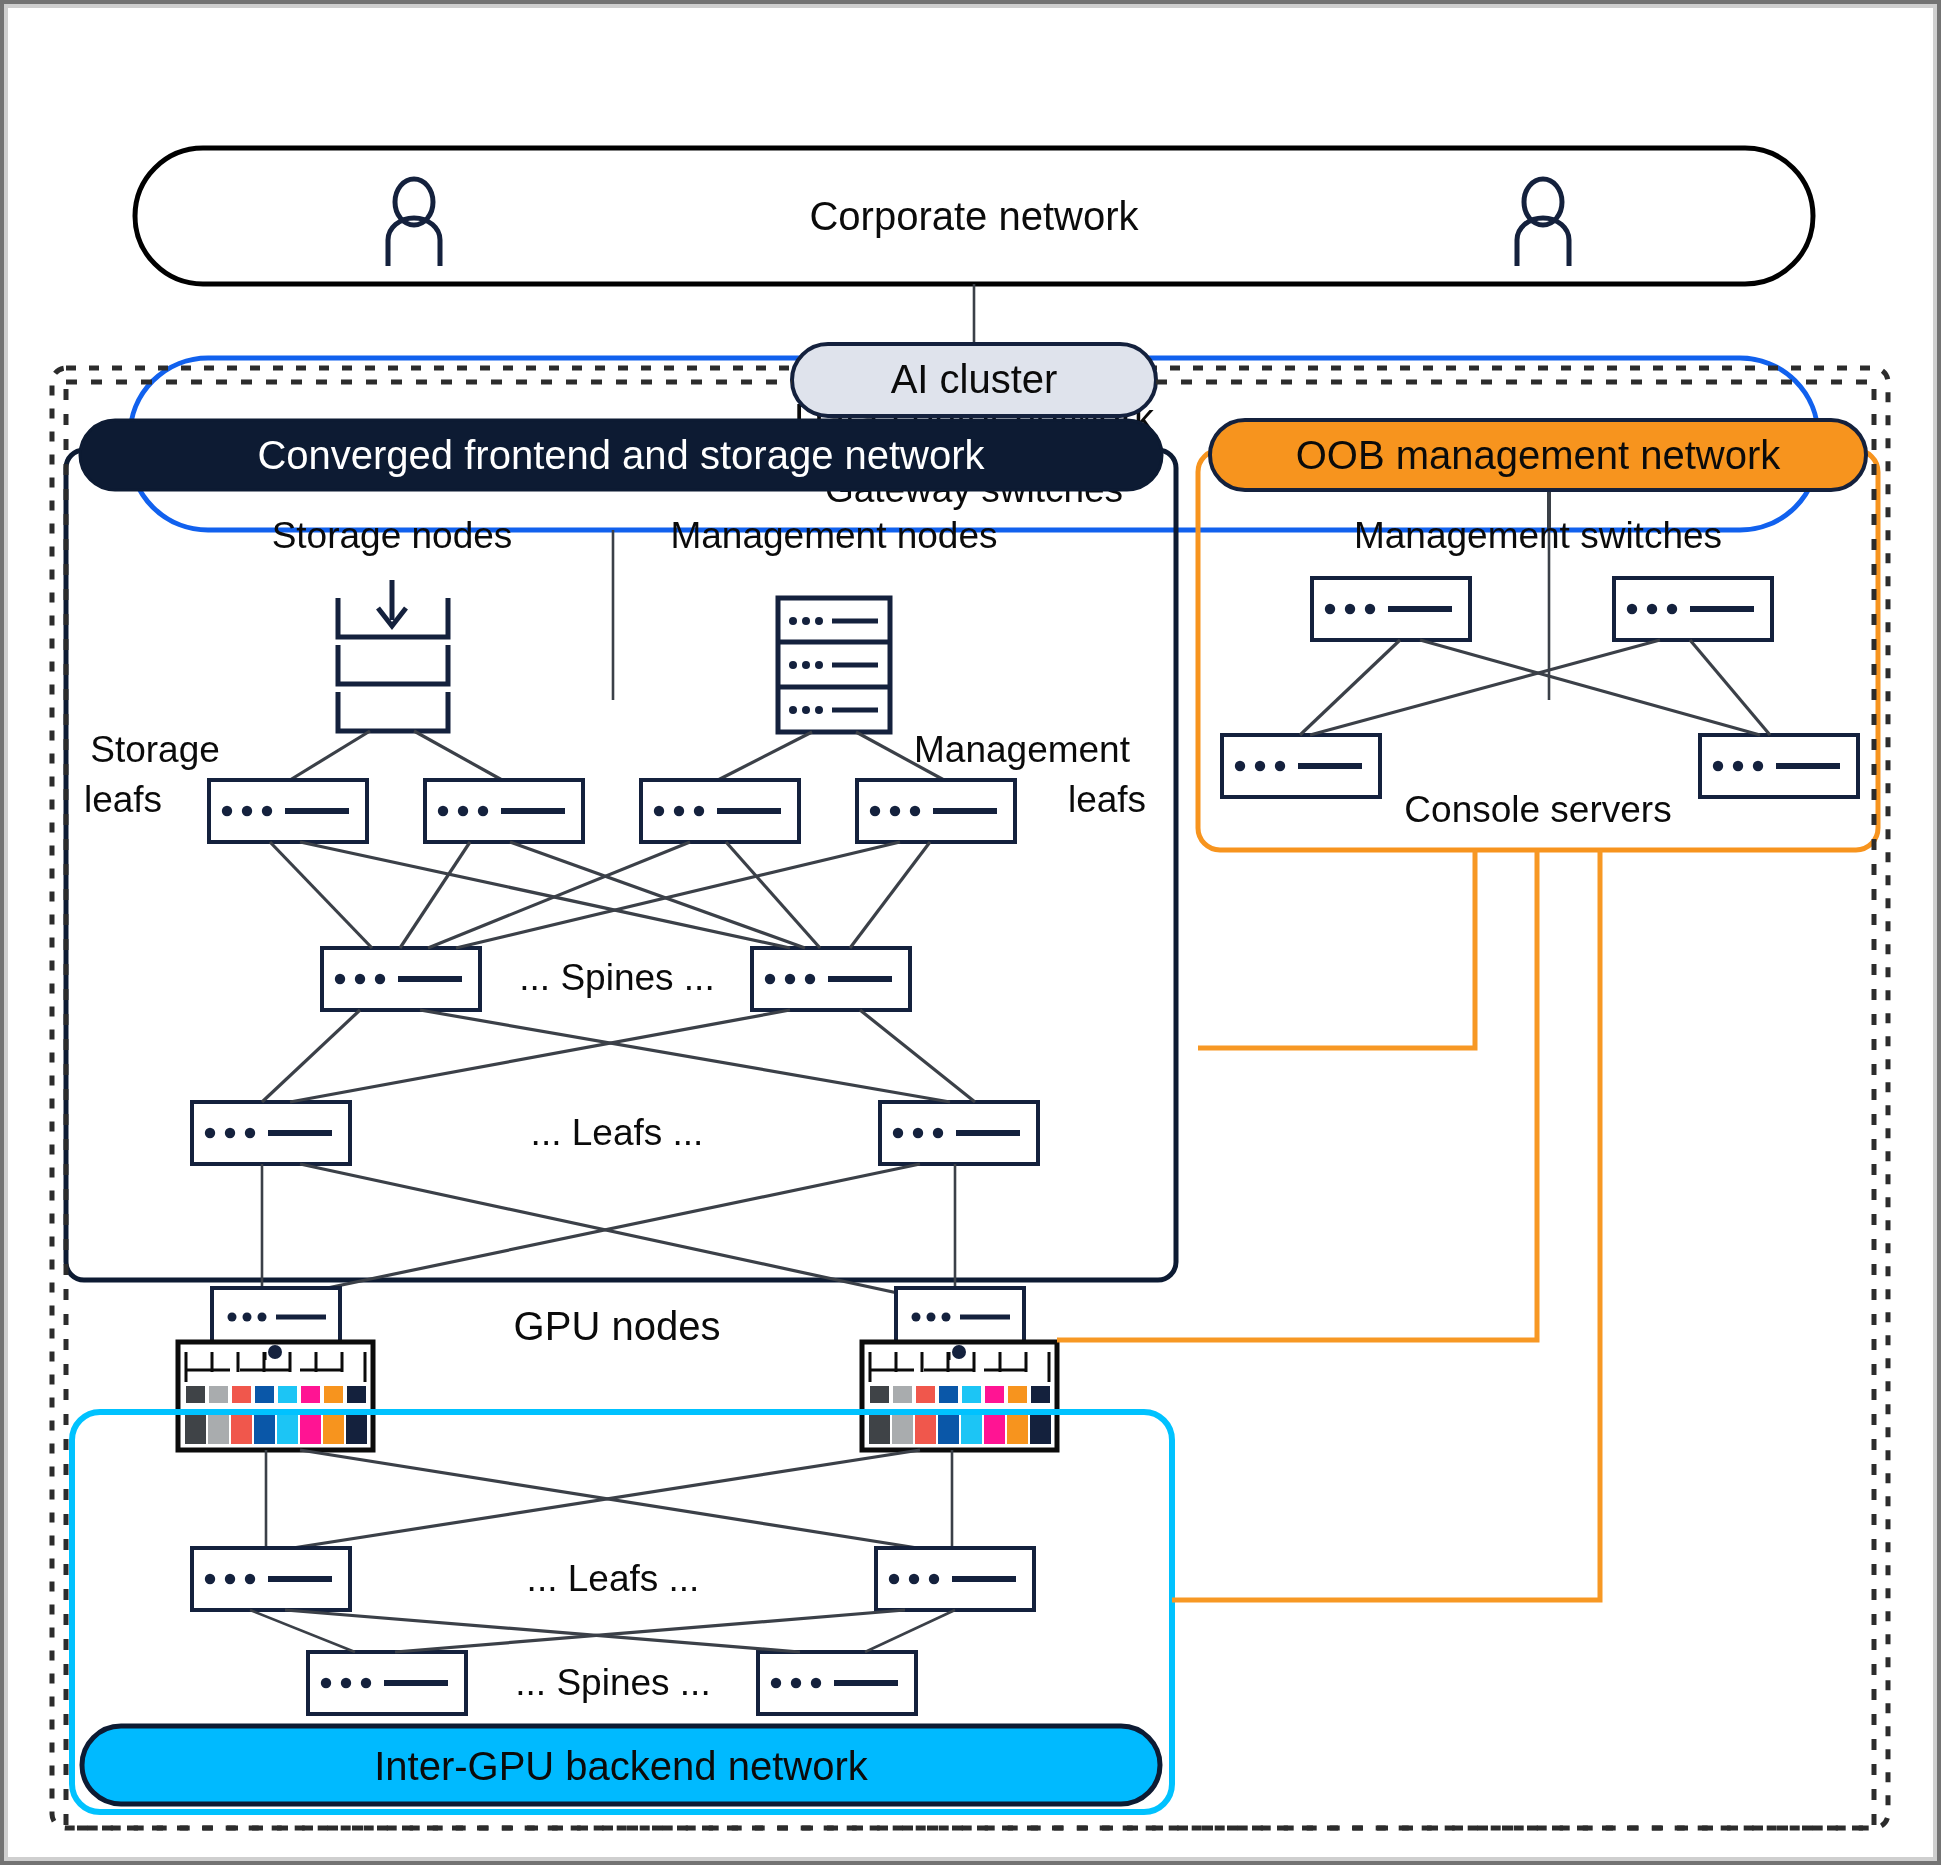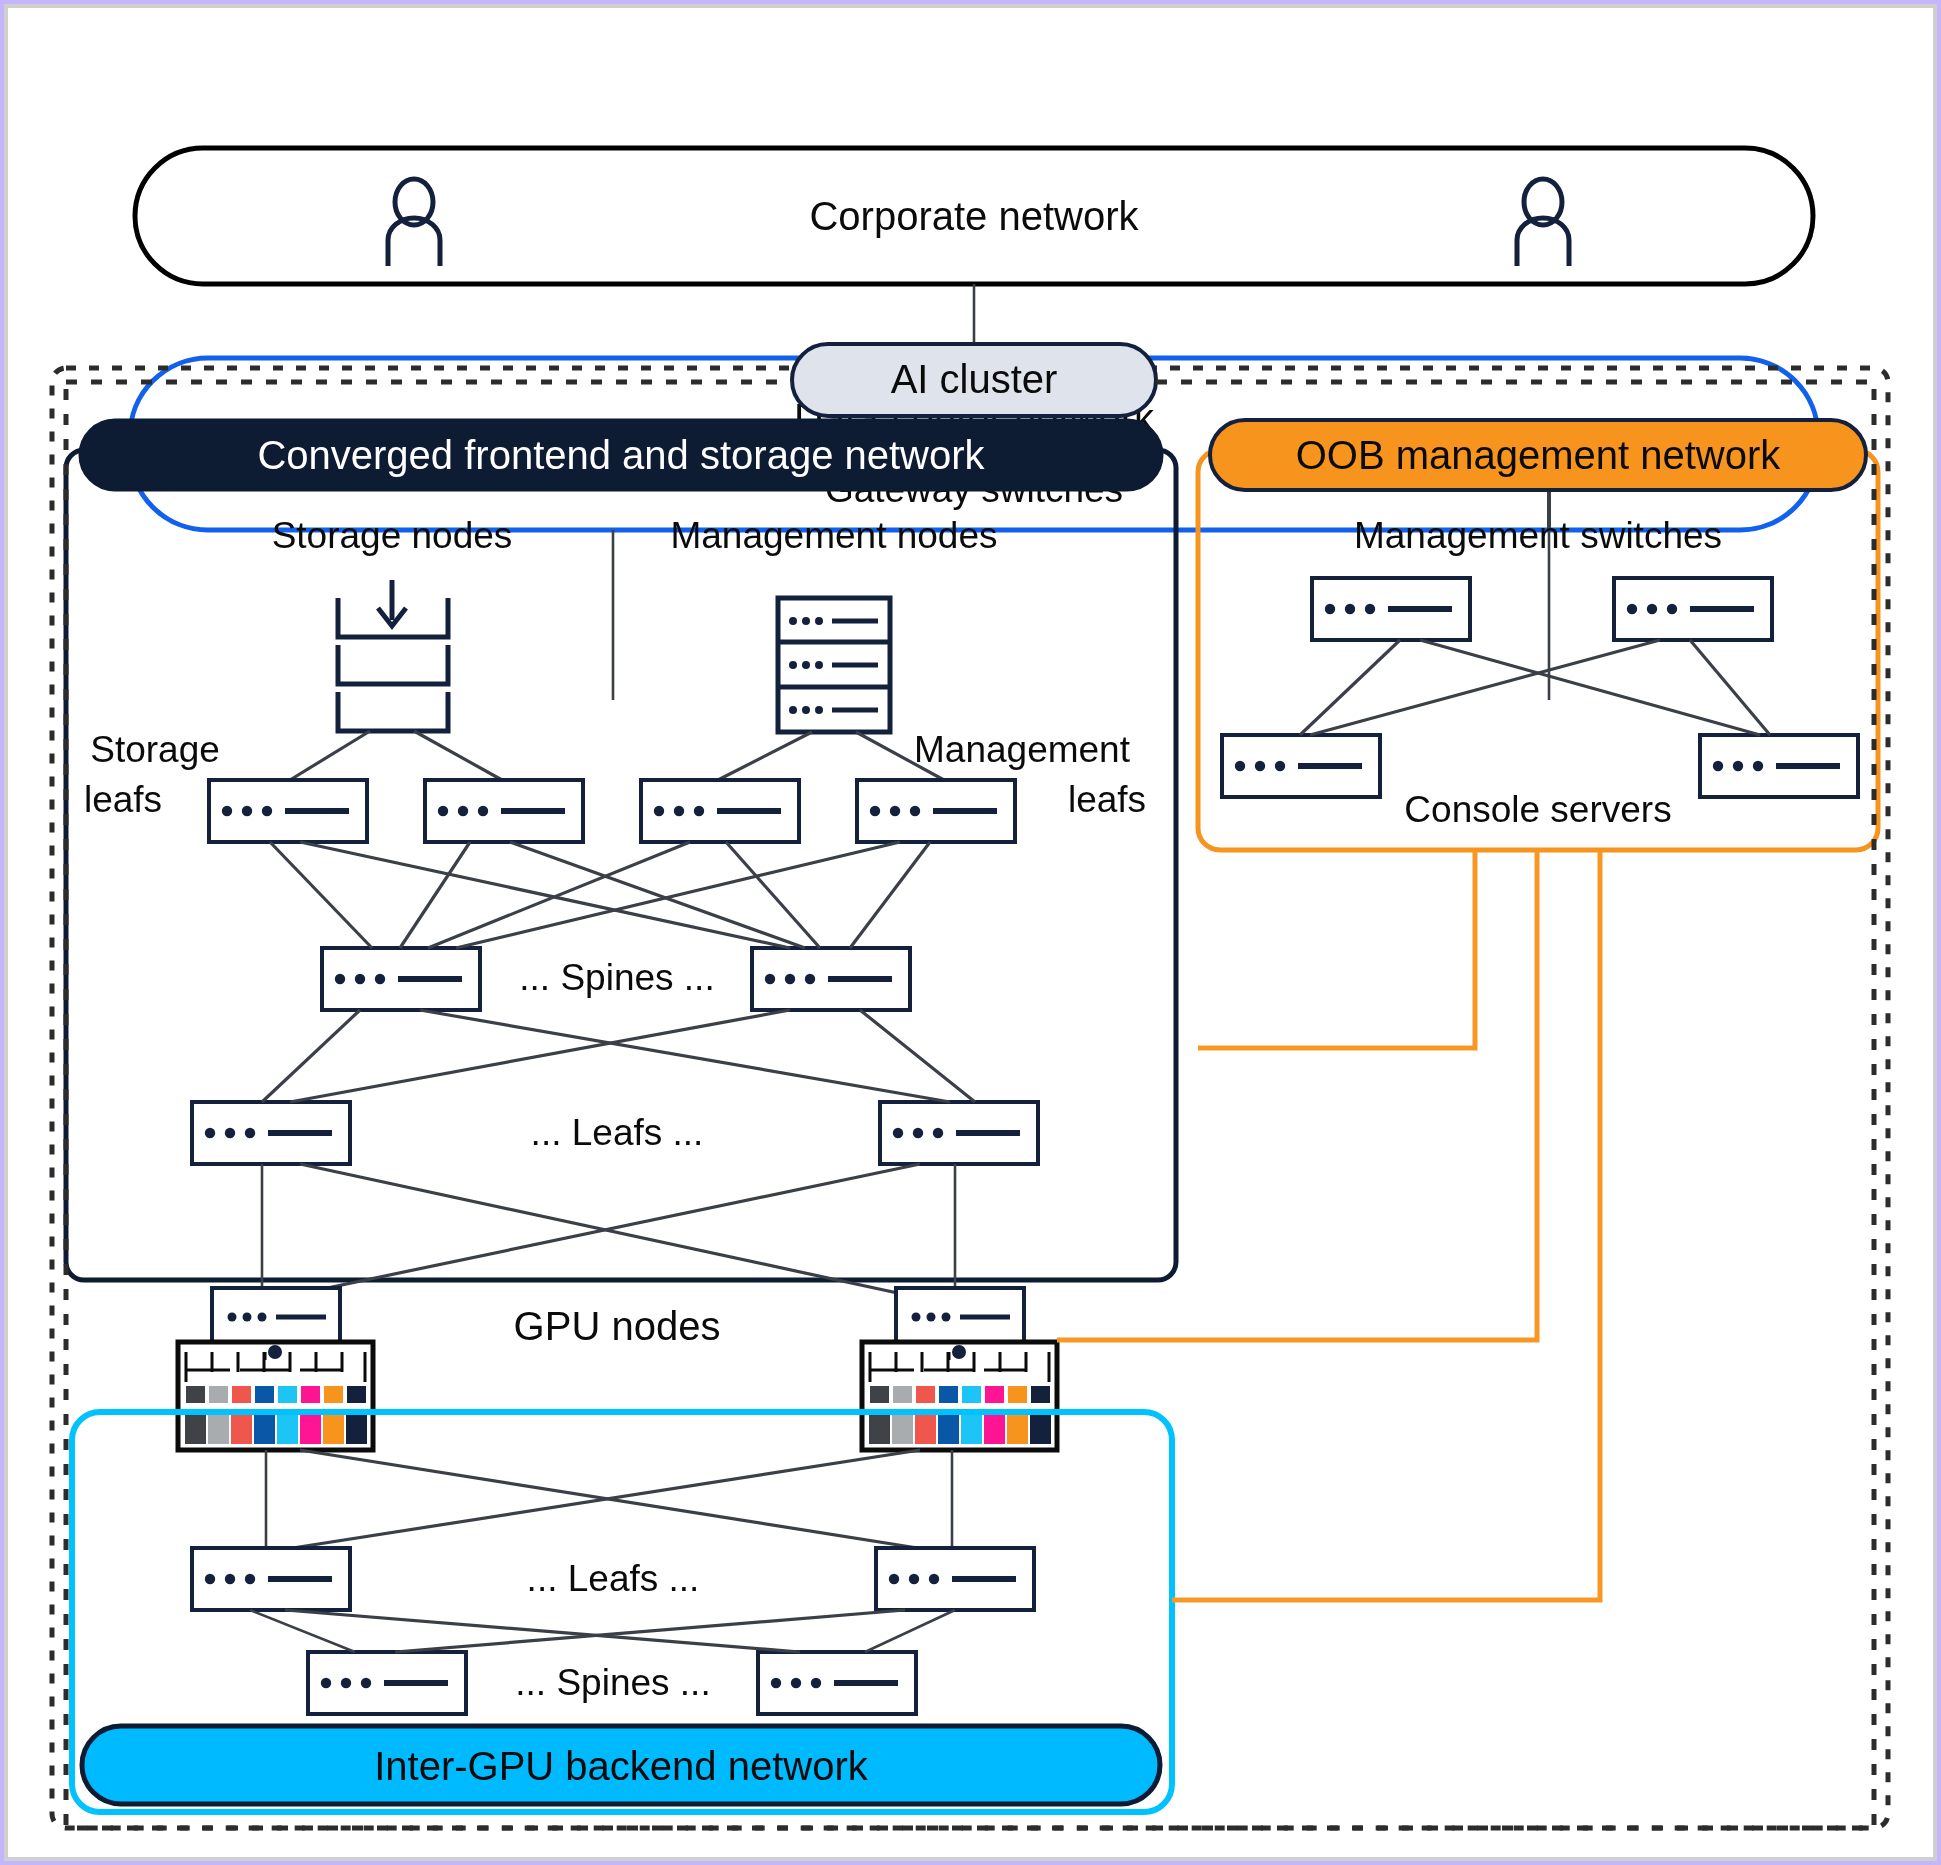"Corporate network" #stage { background: #c4b5fd -> #737373 }
